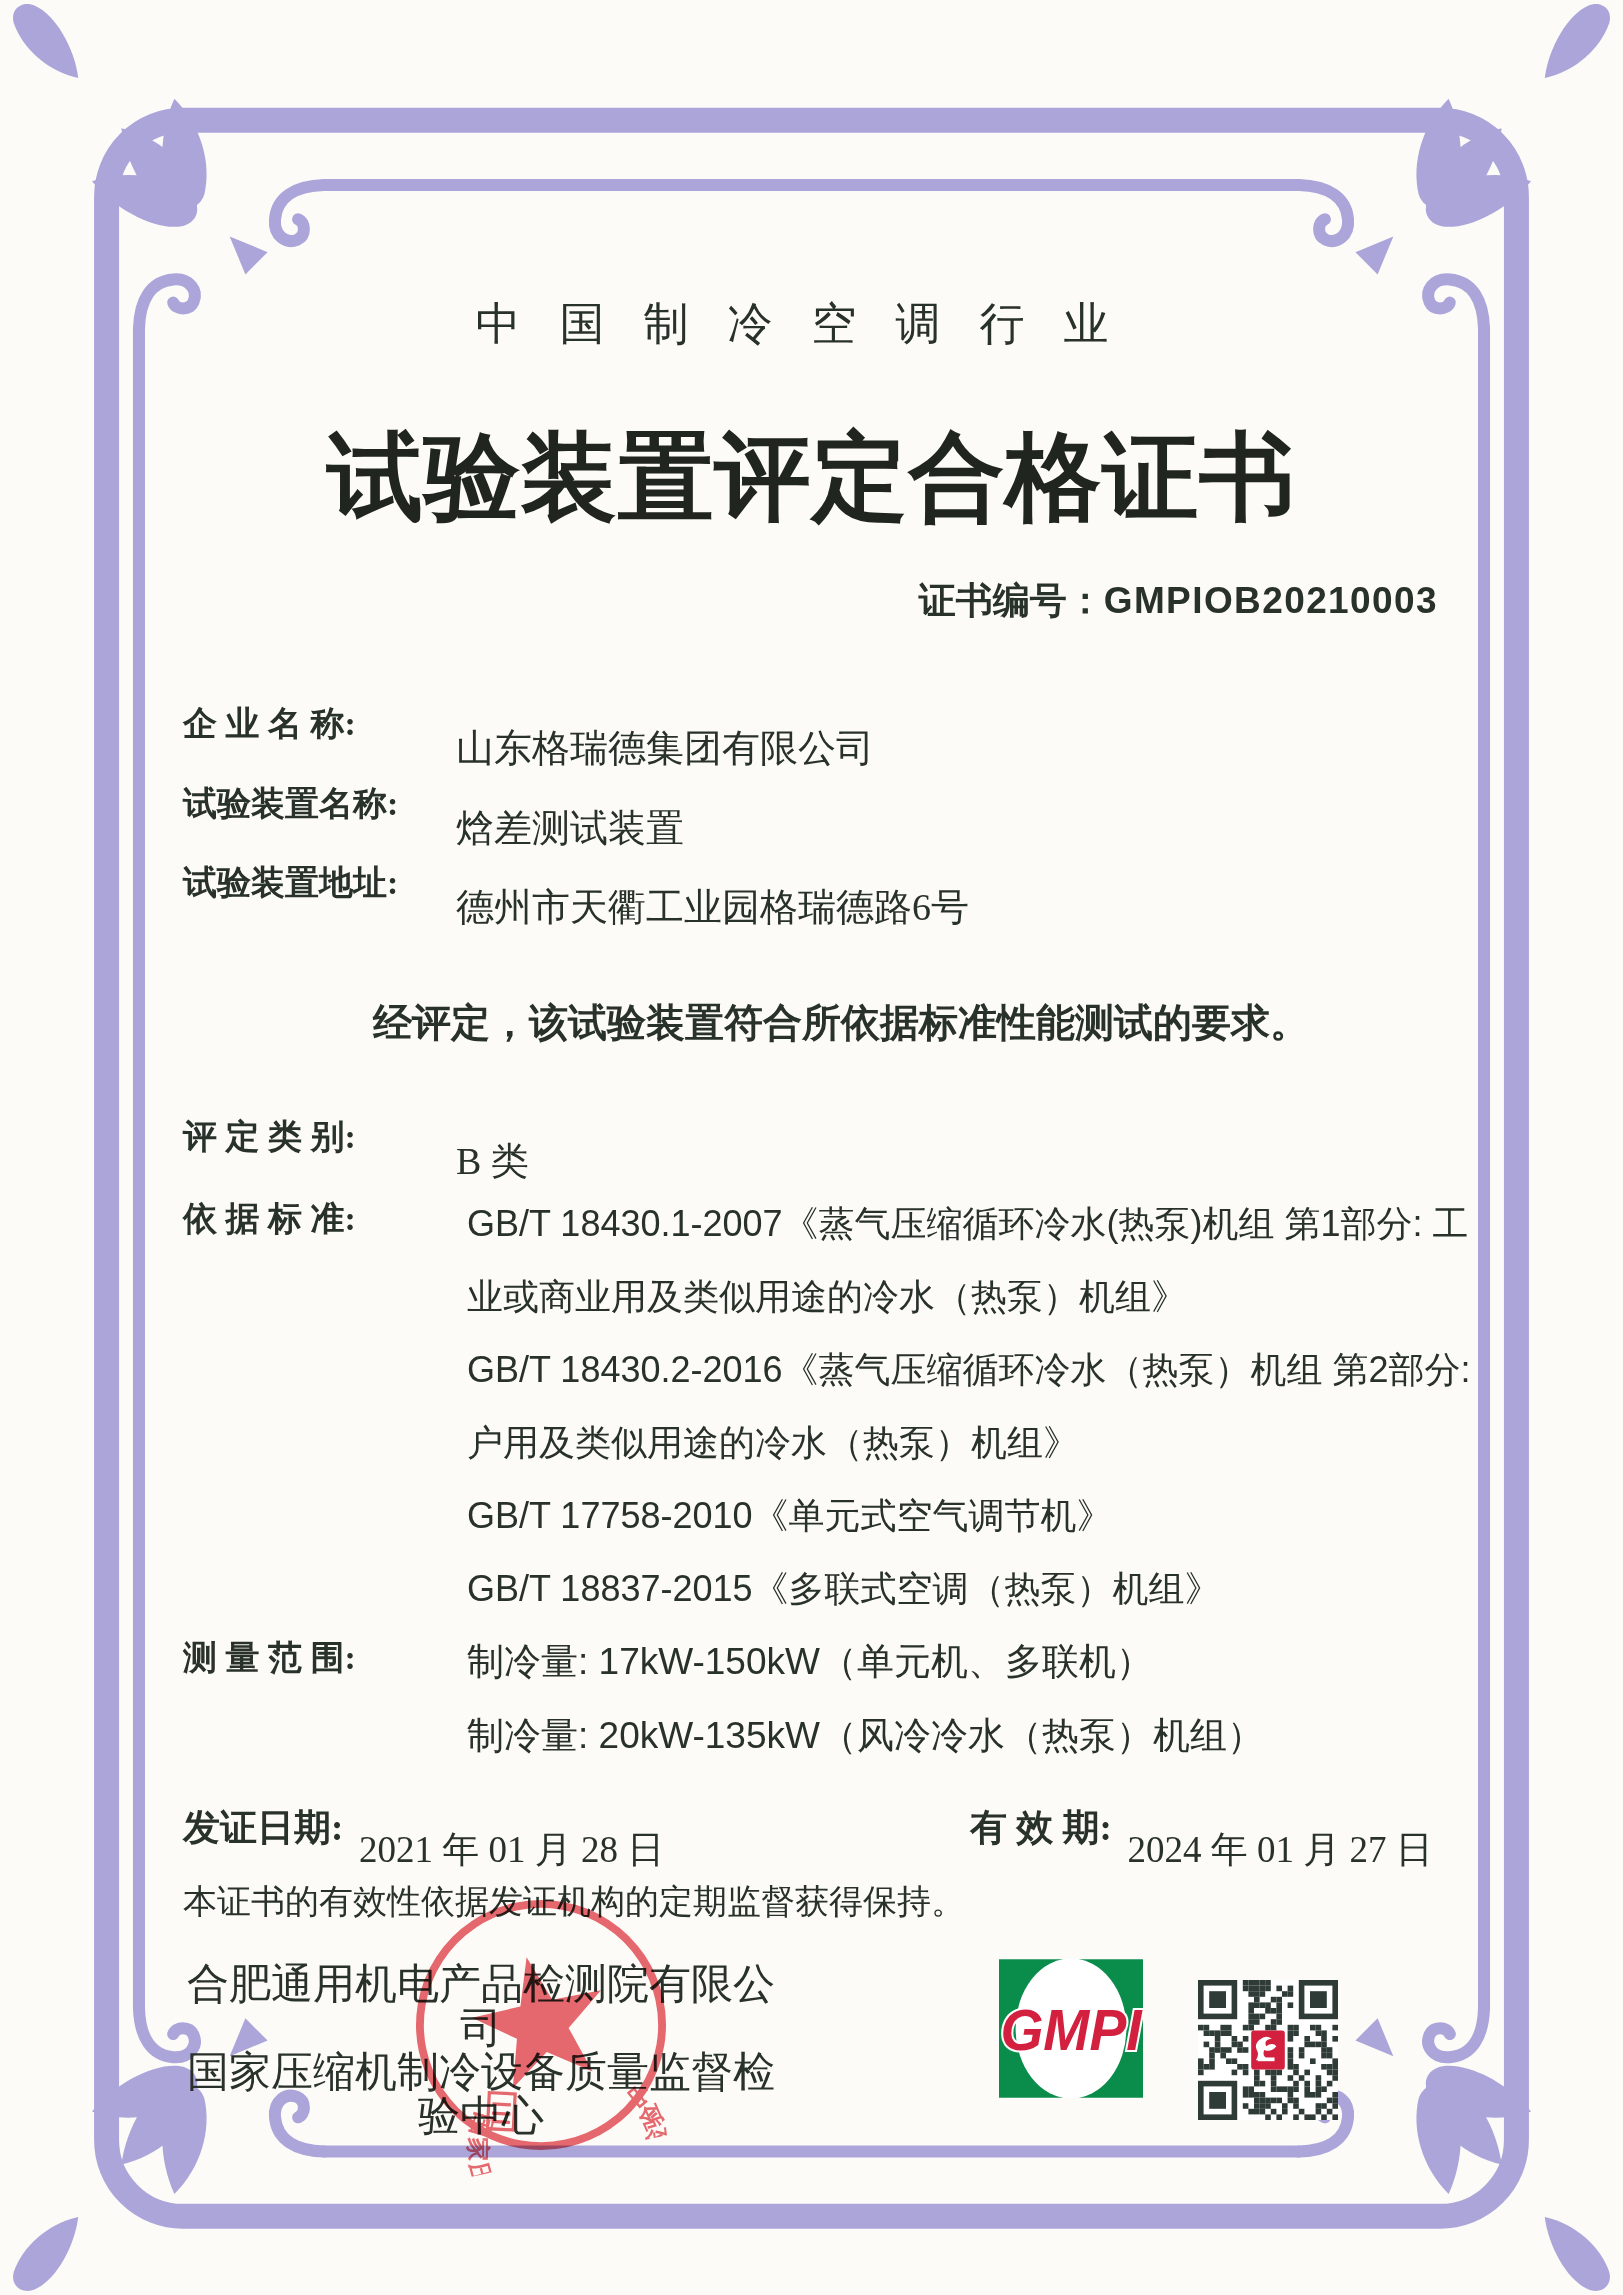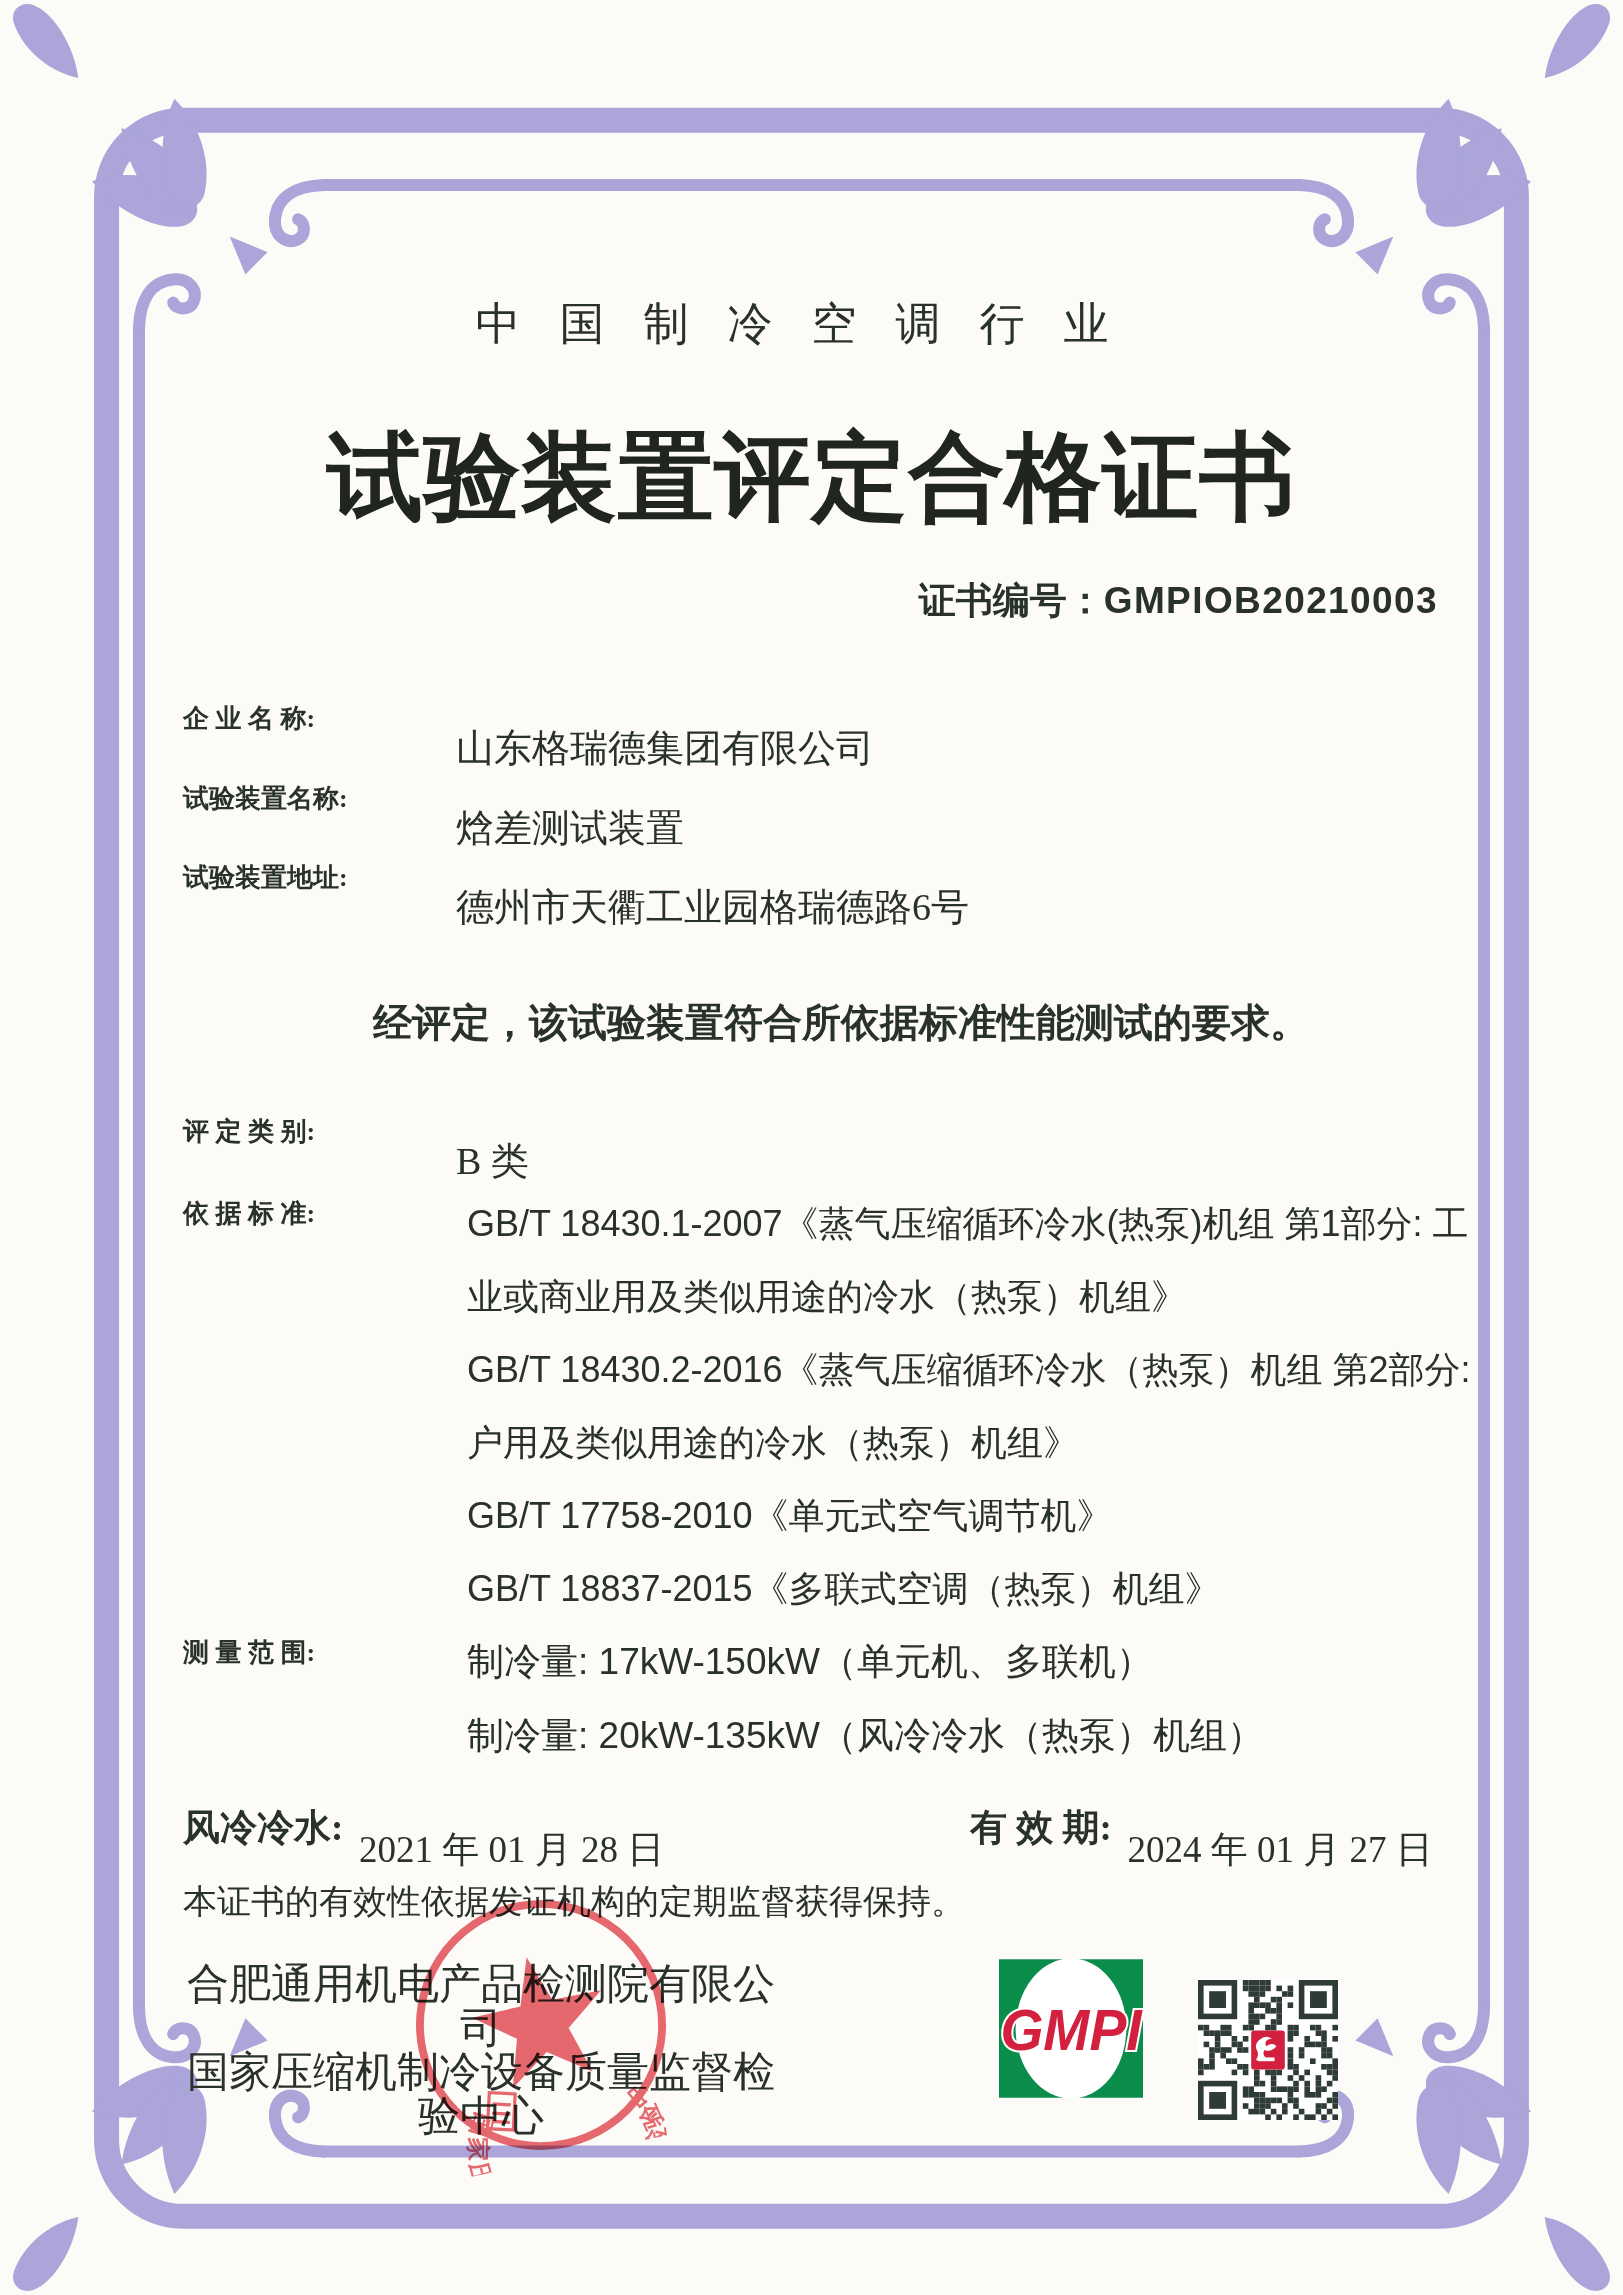"企 业 名 称:" .f-label { font-size: 26px -> 34px }
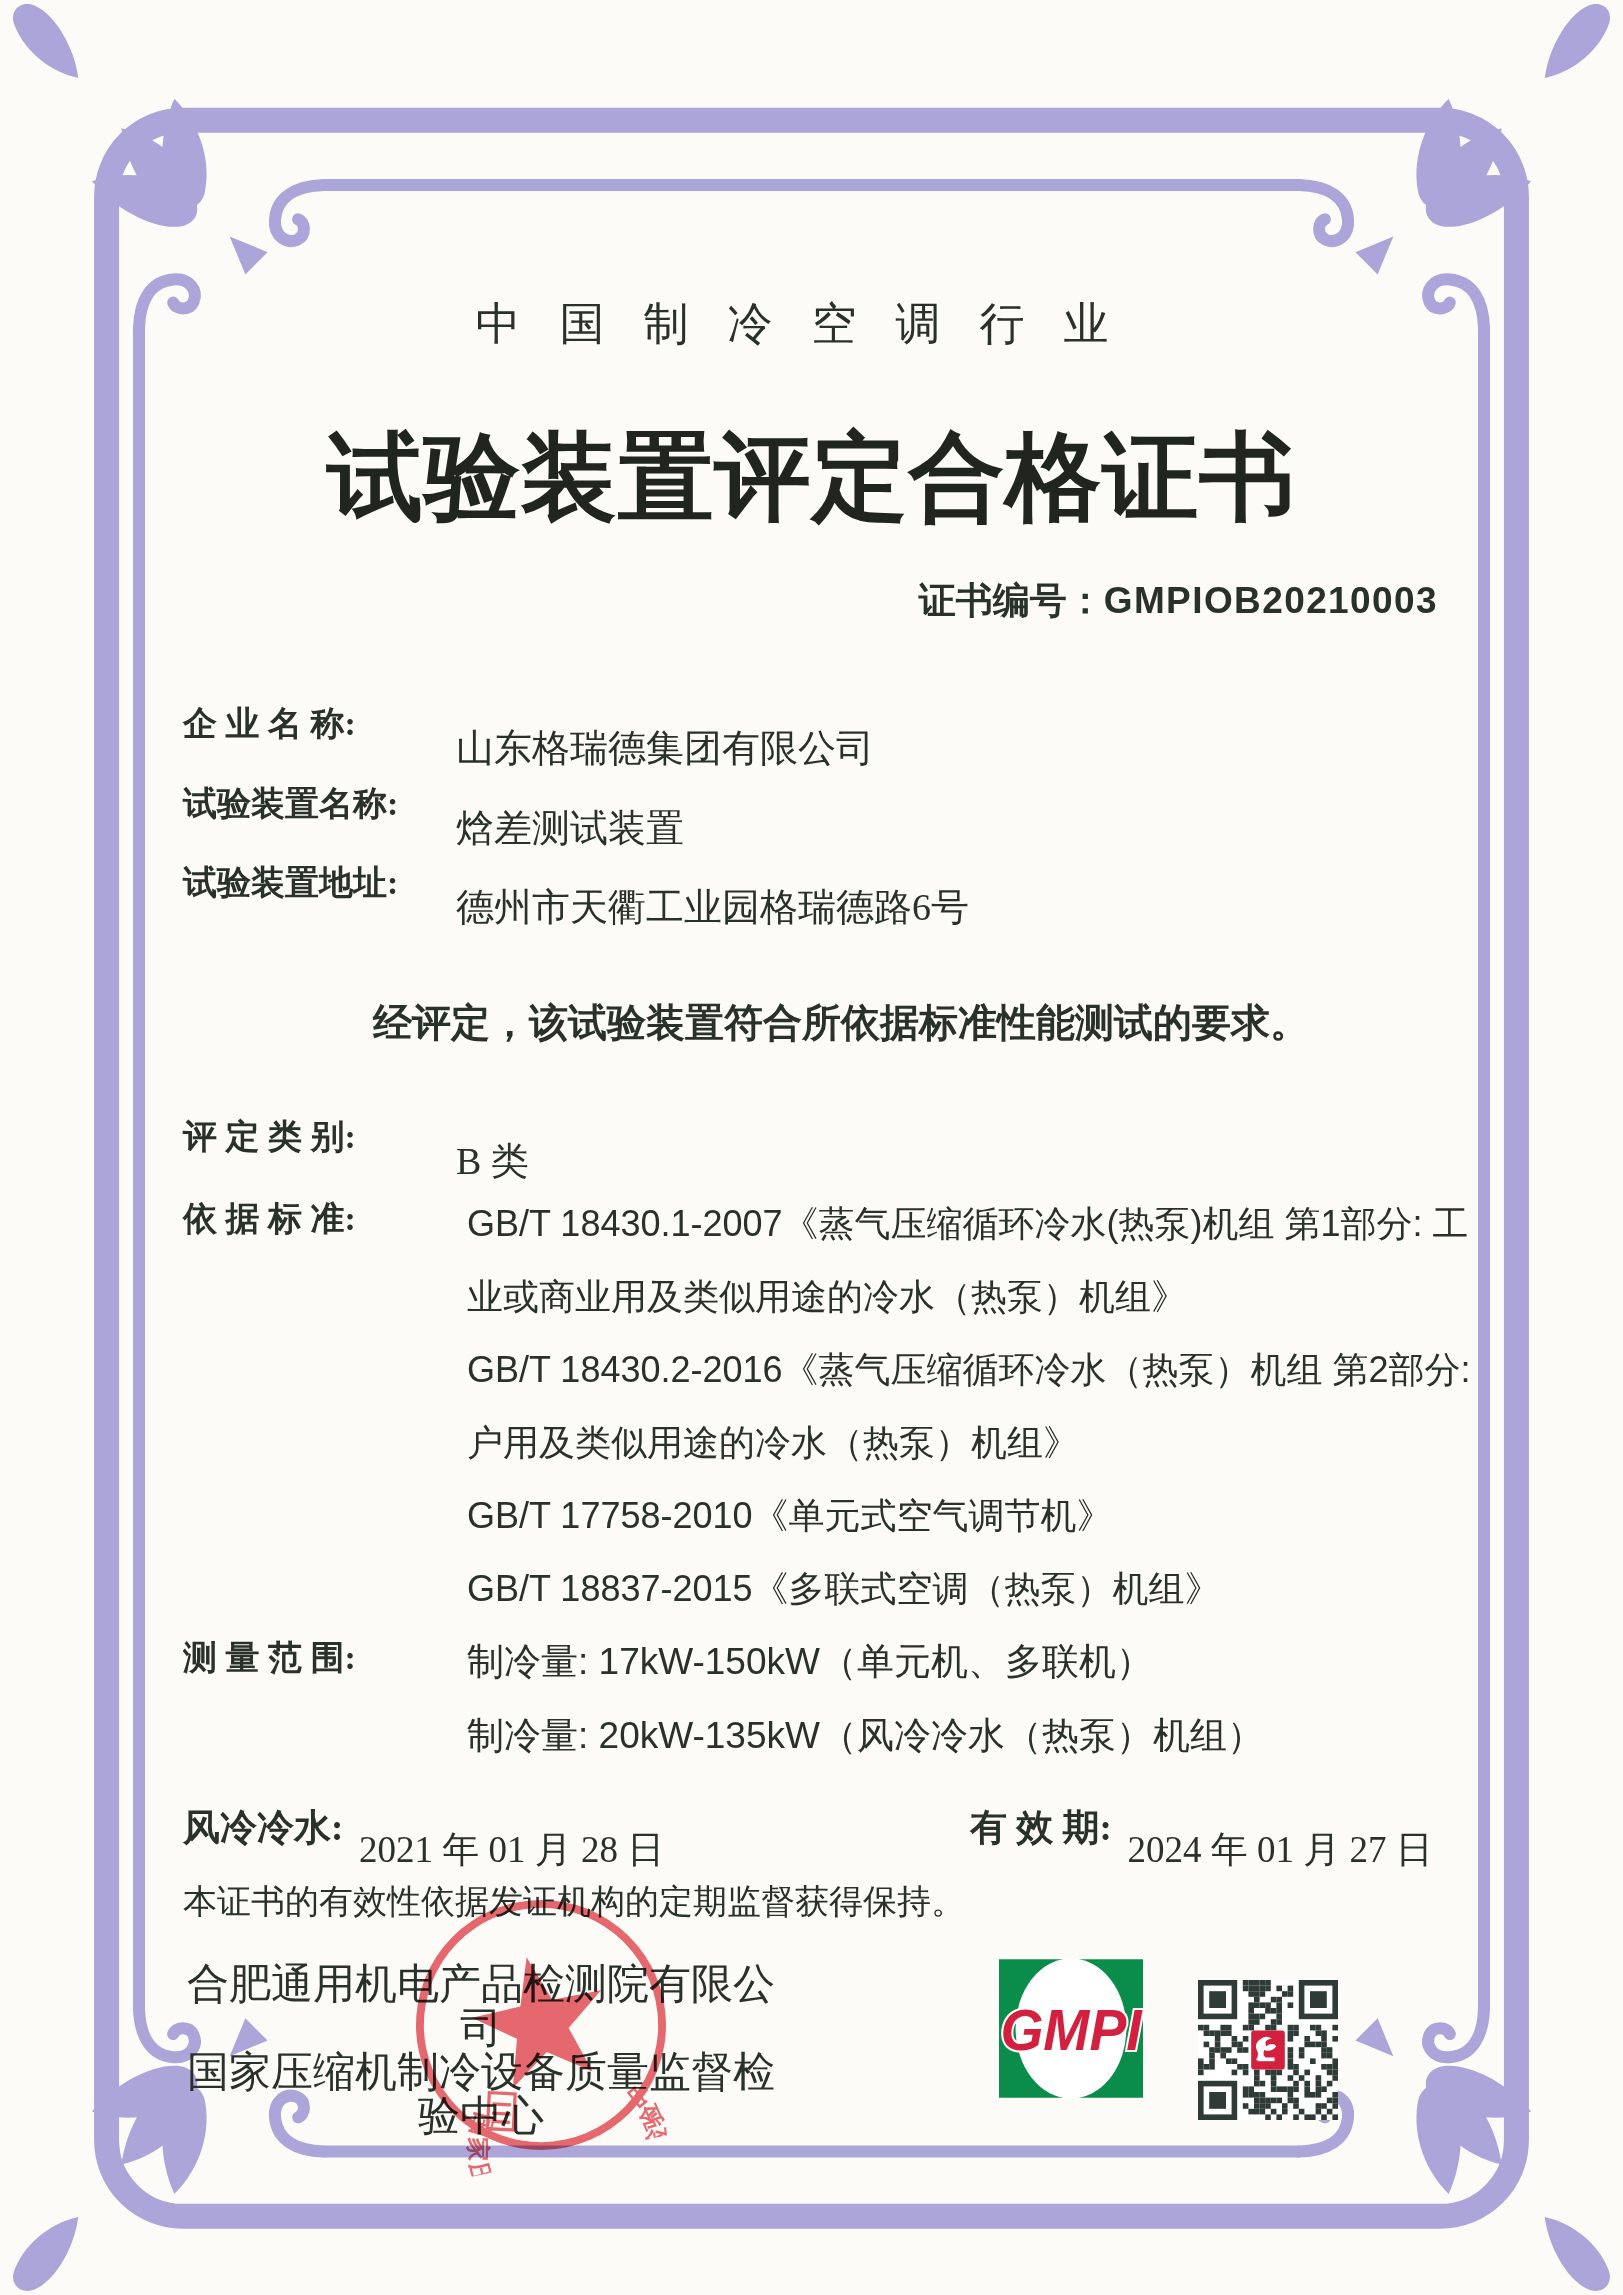"风冷冷水:" span.label { text: 风冷冷水 -> 发证日期 }
